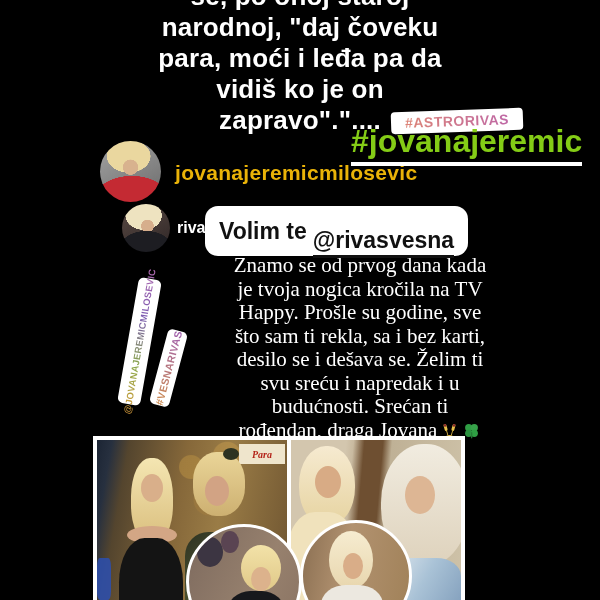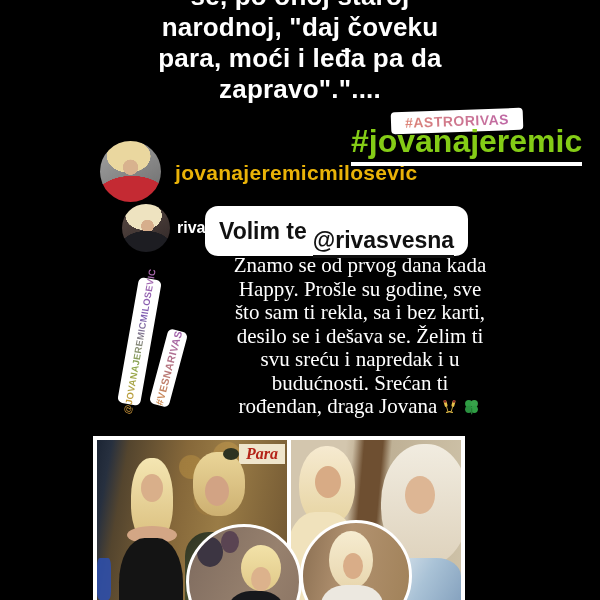"vidiš ko je on" div { html: none -> <div>vidiš ko je on</div> }
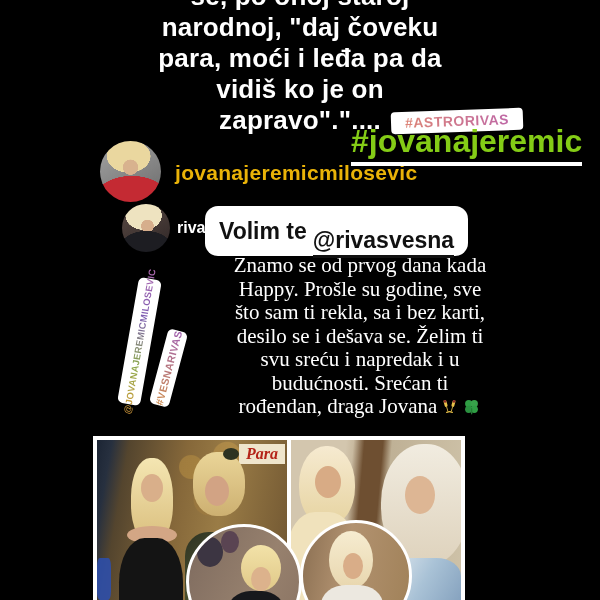"je tvoja nogica kročila na" div.msg-line { html: none -> <div>je tvoja nogica kročila na TV</div> }
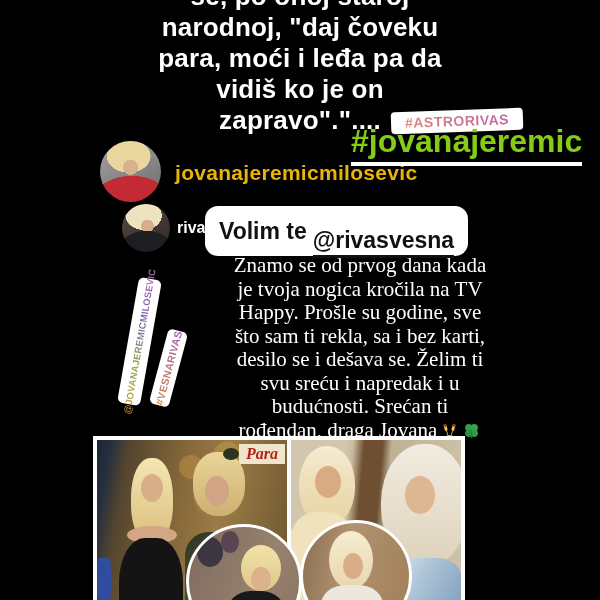"Para" .sign { font-size: 16px -> 10px }
